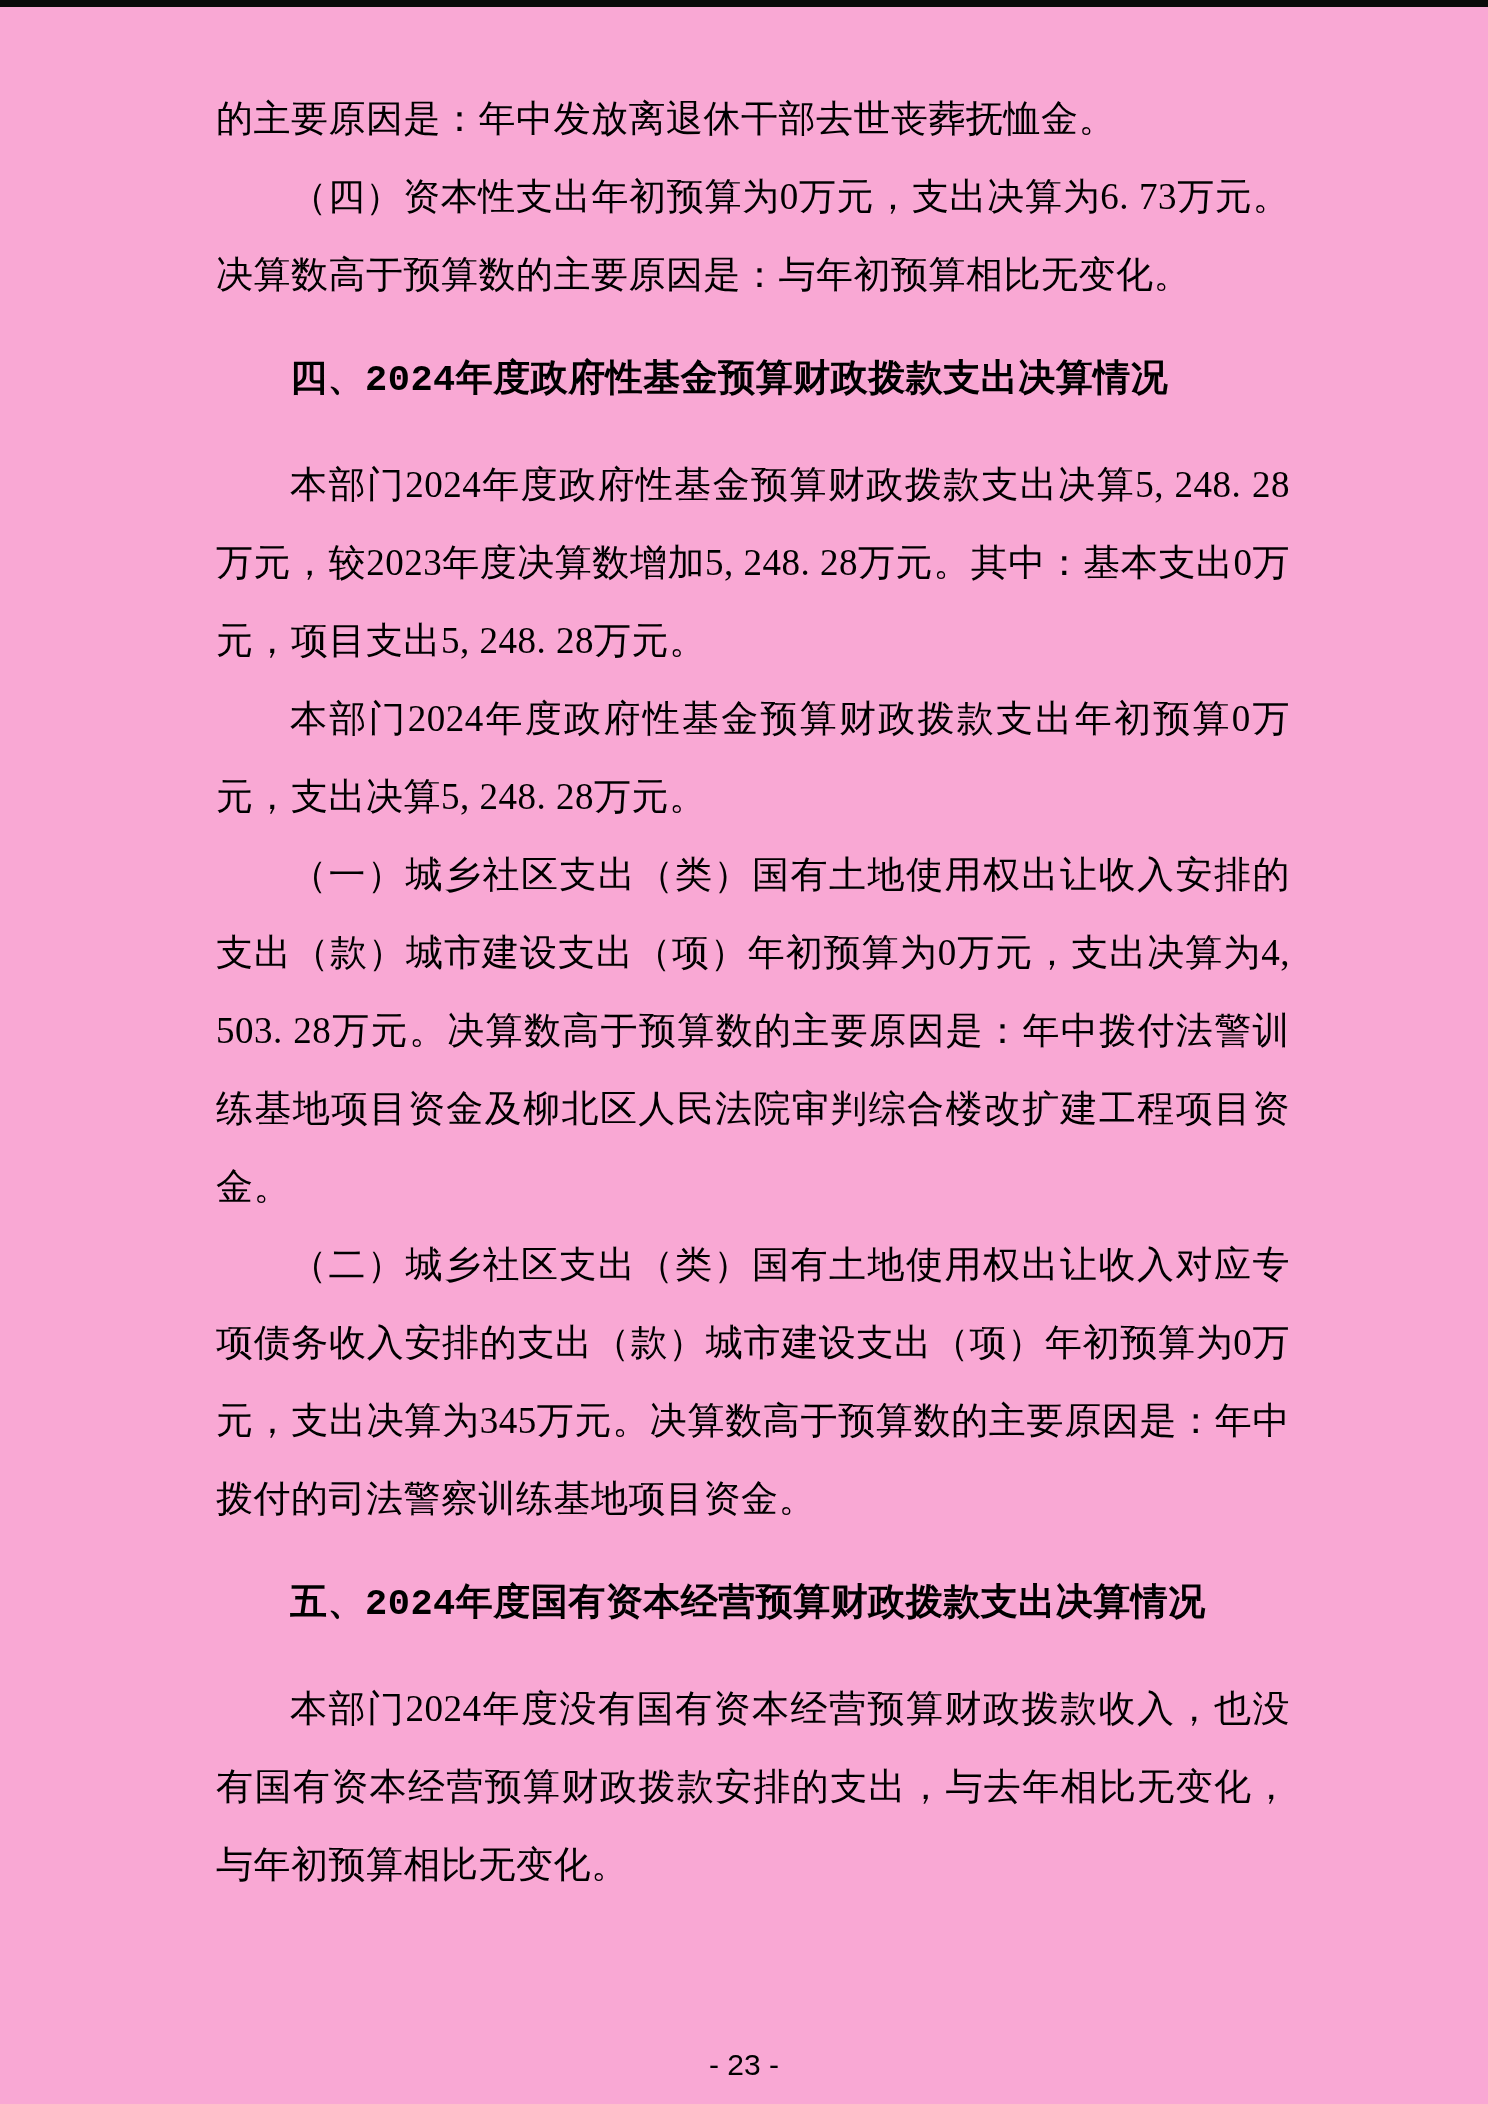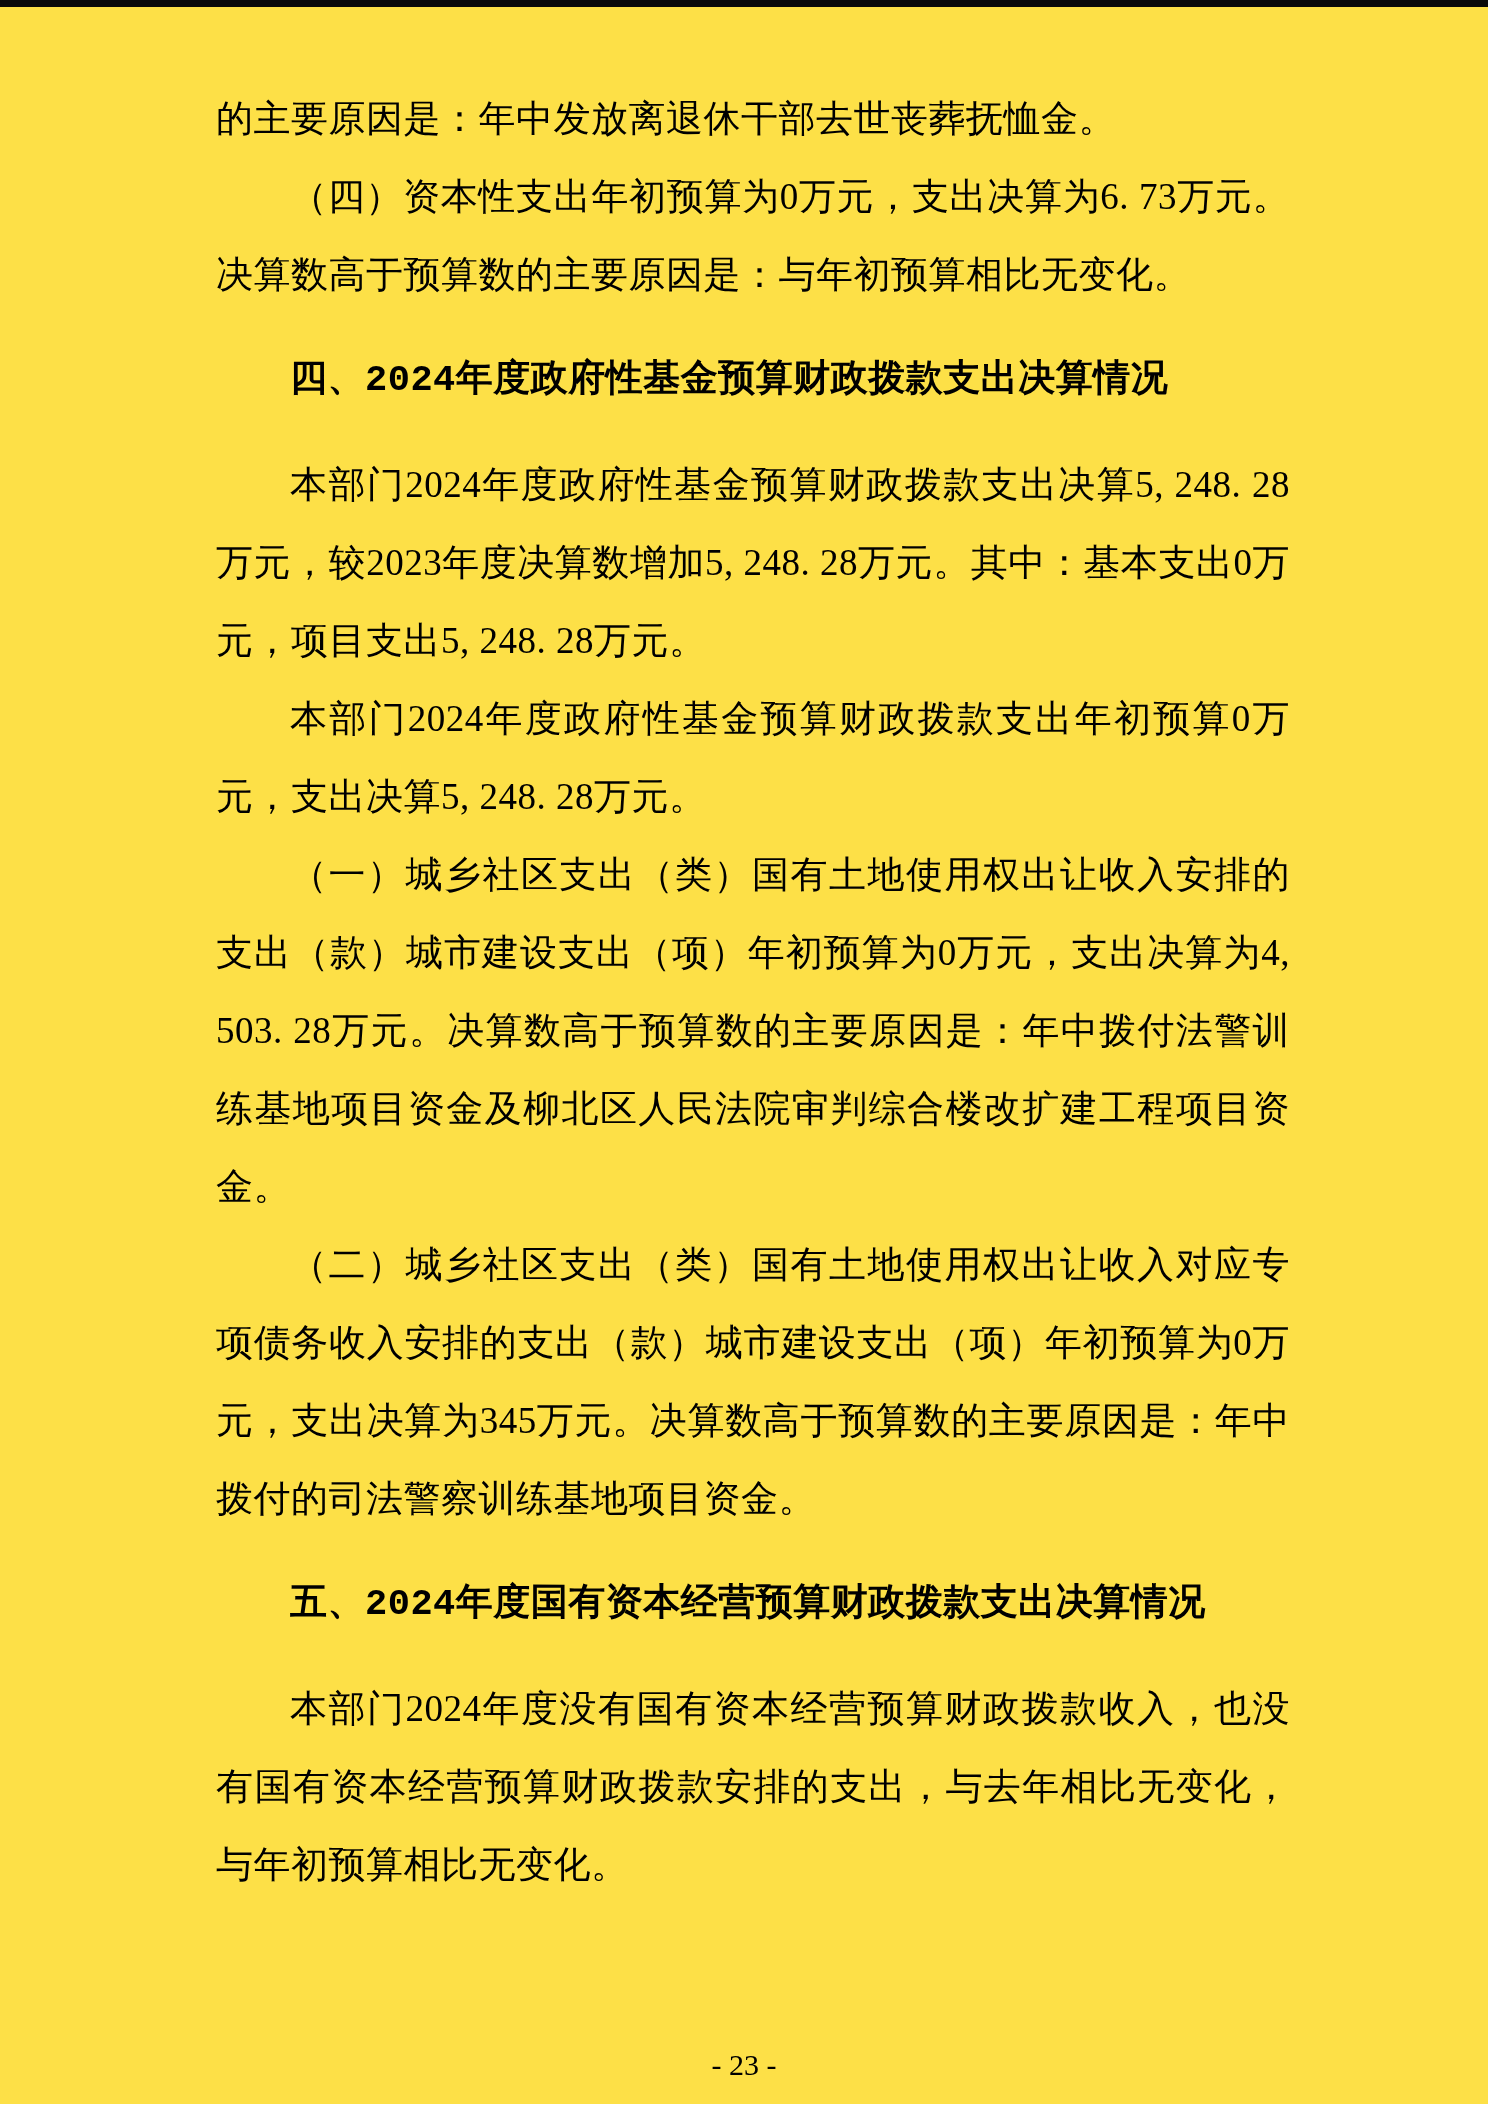"的主要原因是：年中发放离退休干部去世丧葬抚恤金。" .page { background: #fde047 -> #f9a8d4 }
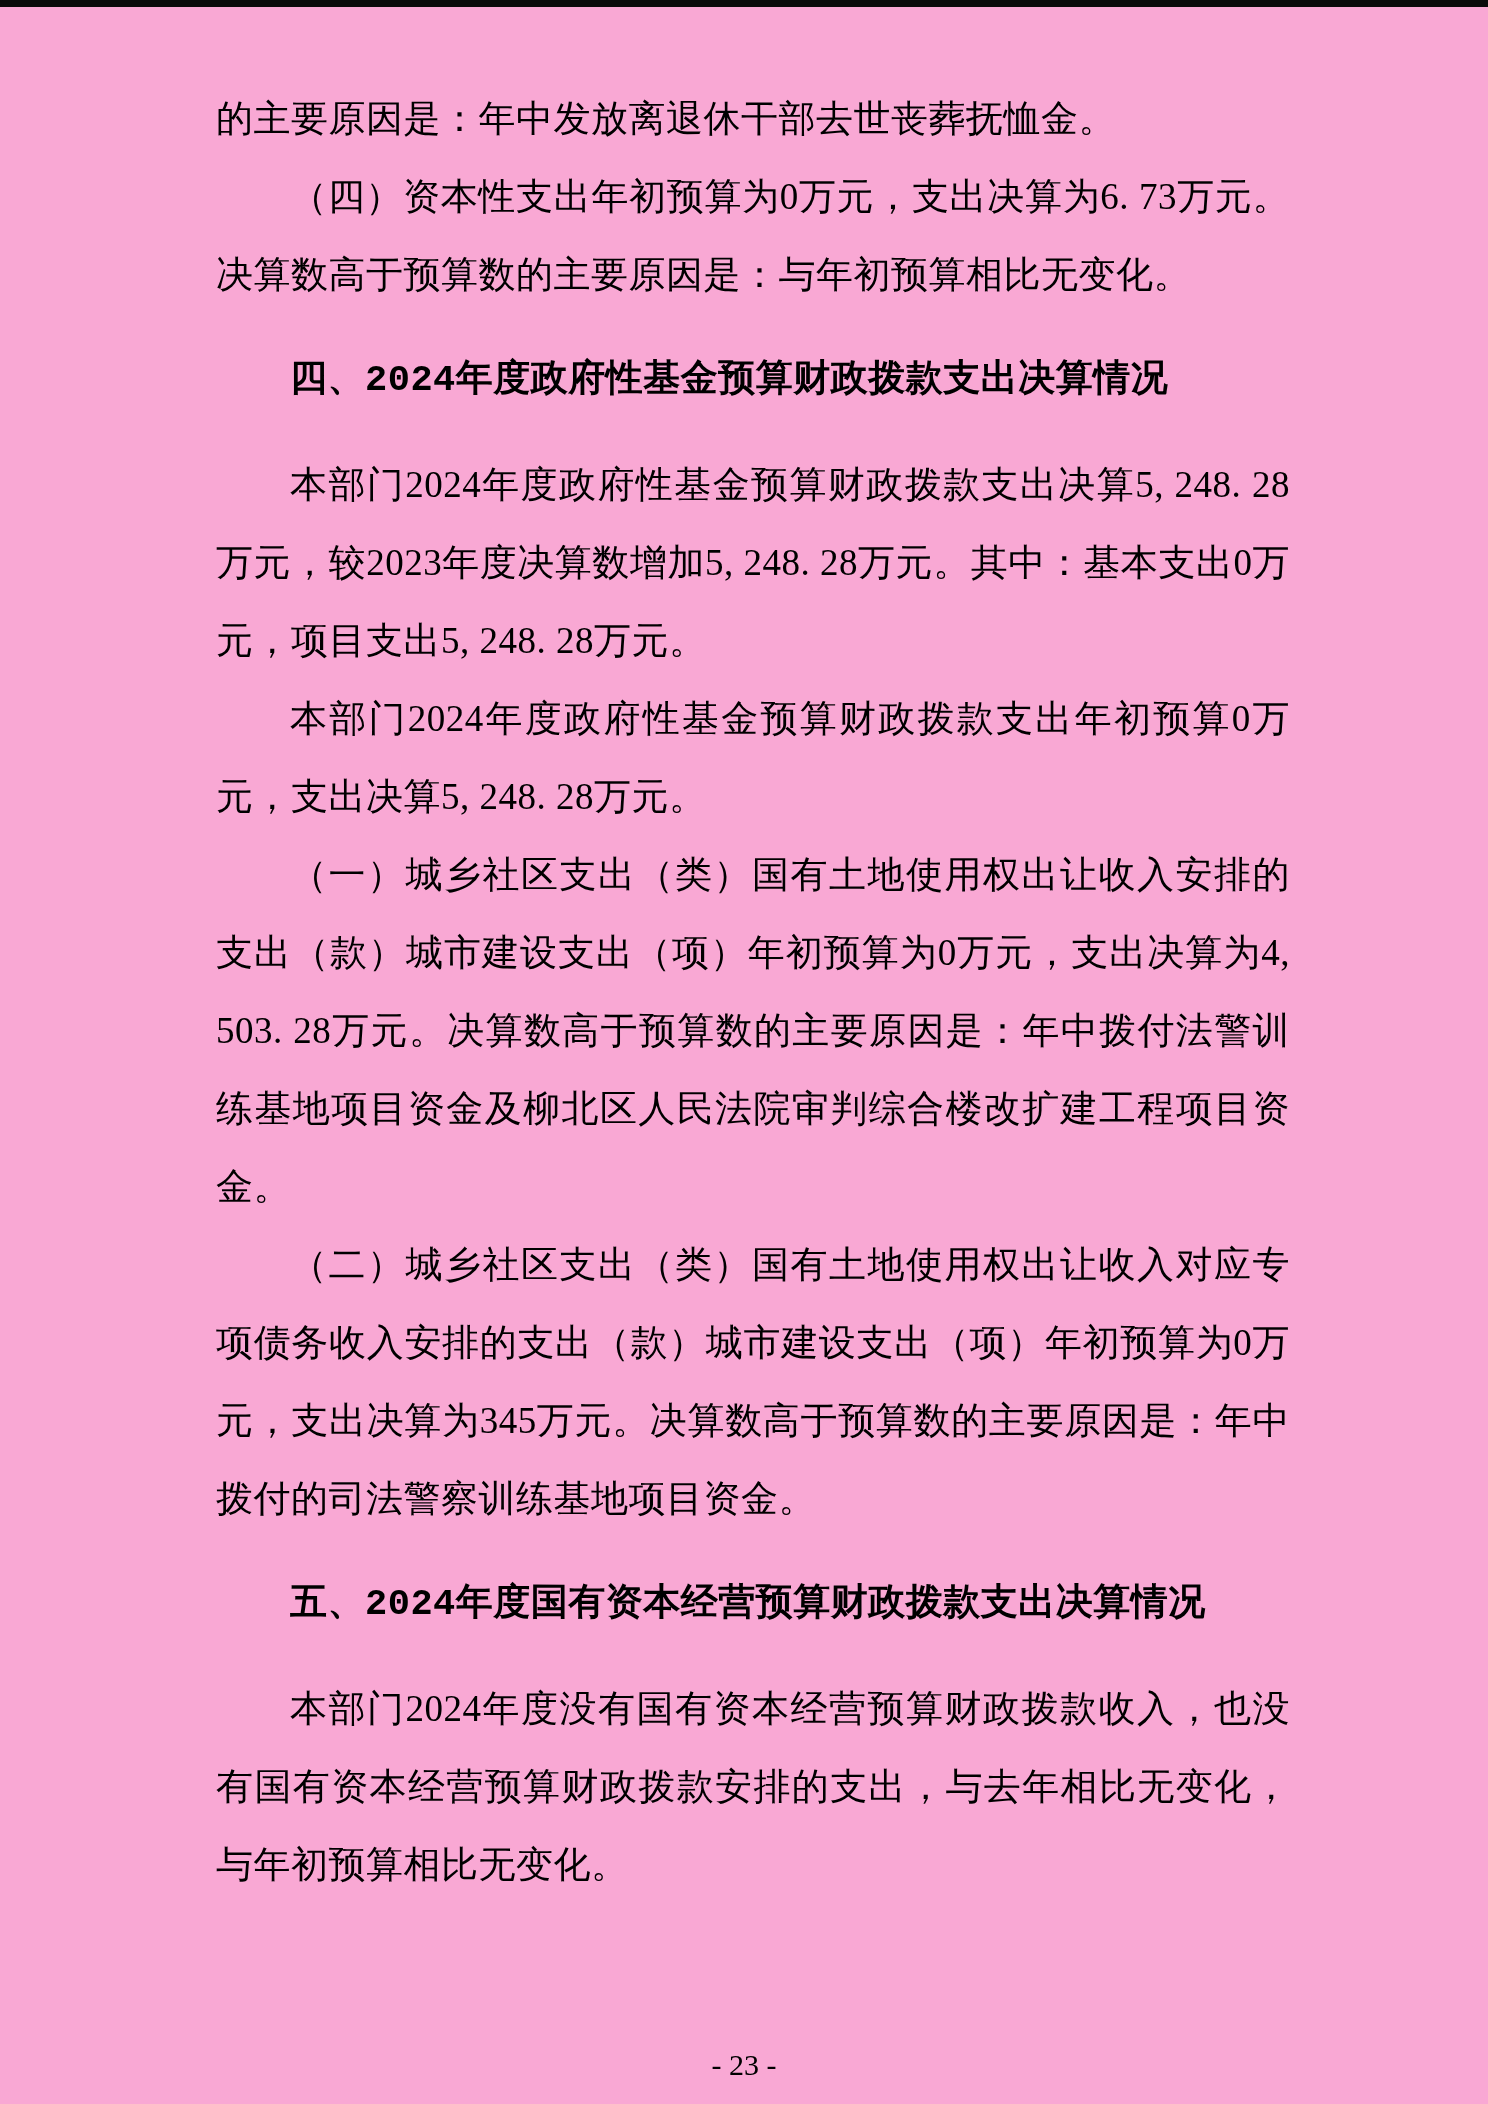"- 23 -" .footer { font-family: Liberation Serif, serif -> Liberation Sans, sans-serif }
